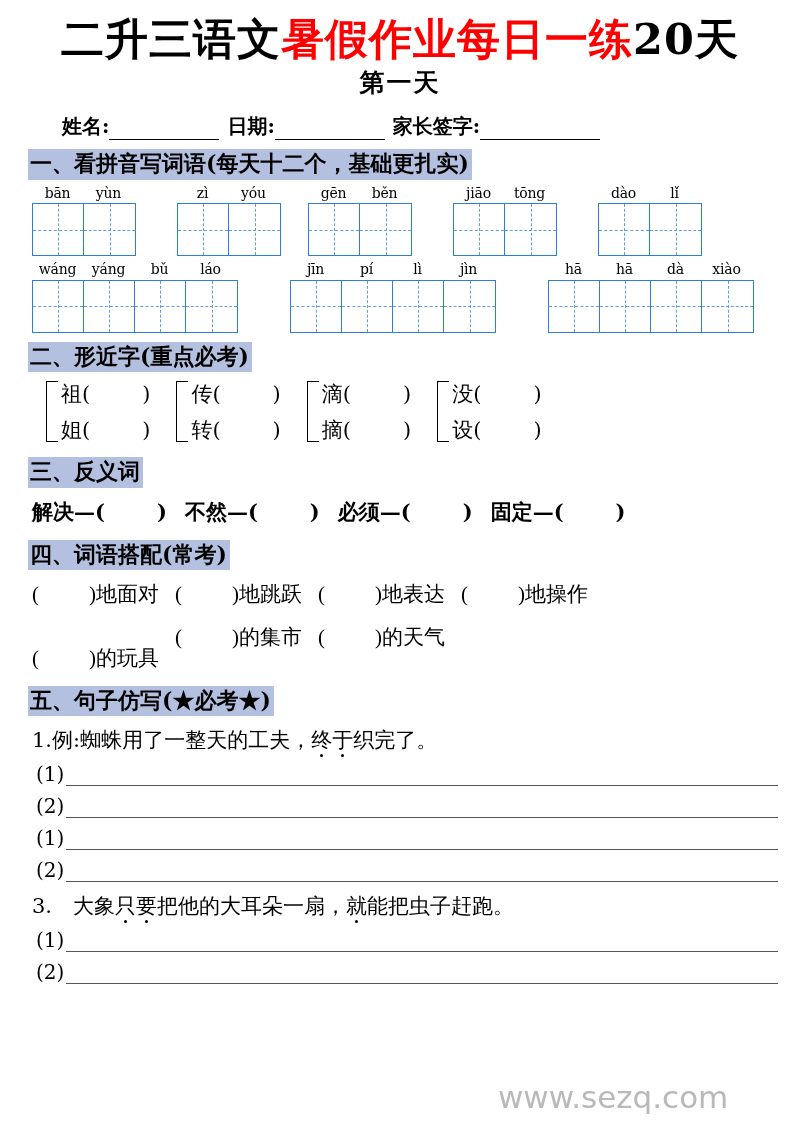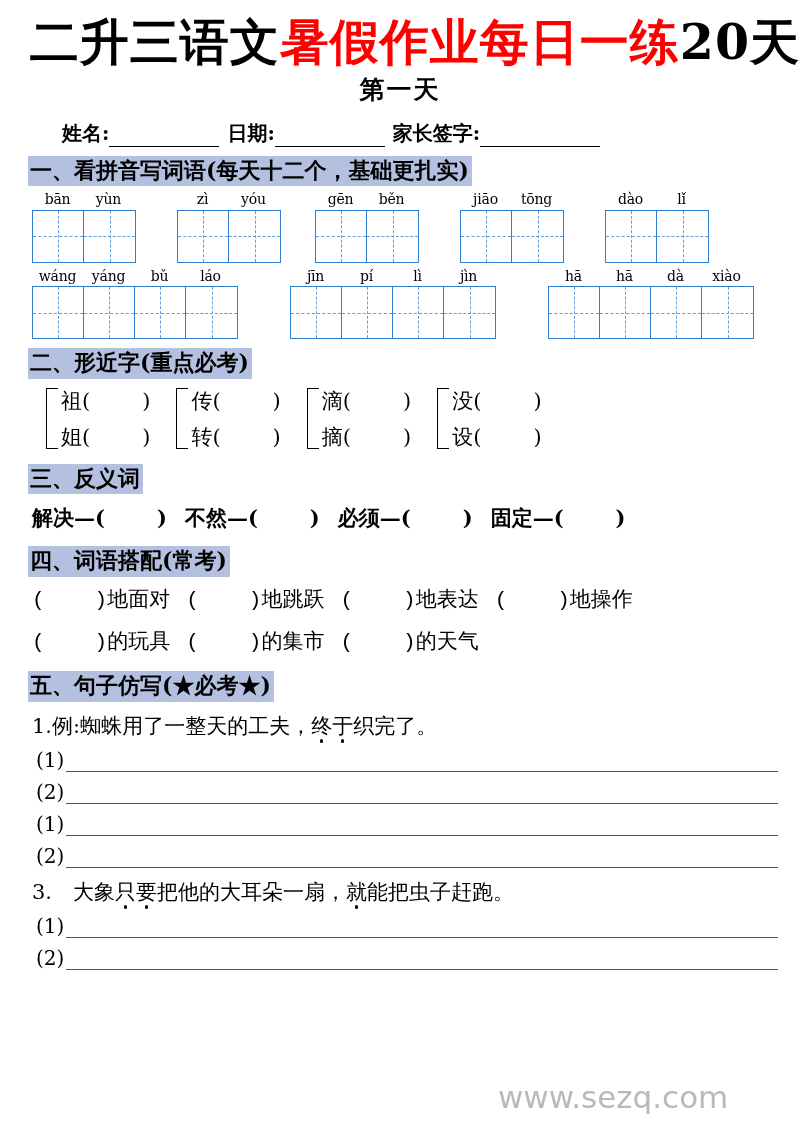"二升三语文暑假作业每日一练20天" .title-line { font-size: 49px -> 43px; text-align: right -> center }
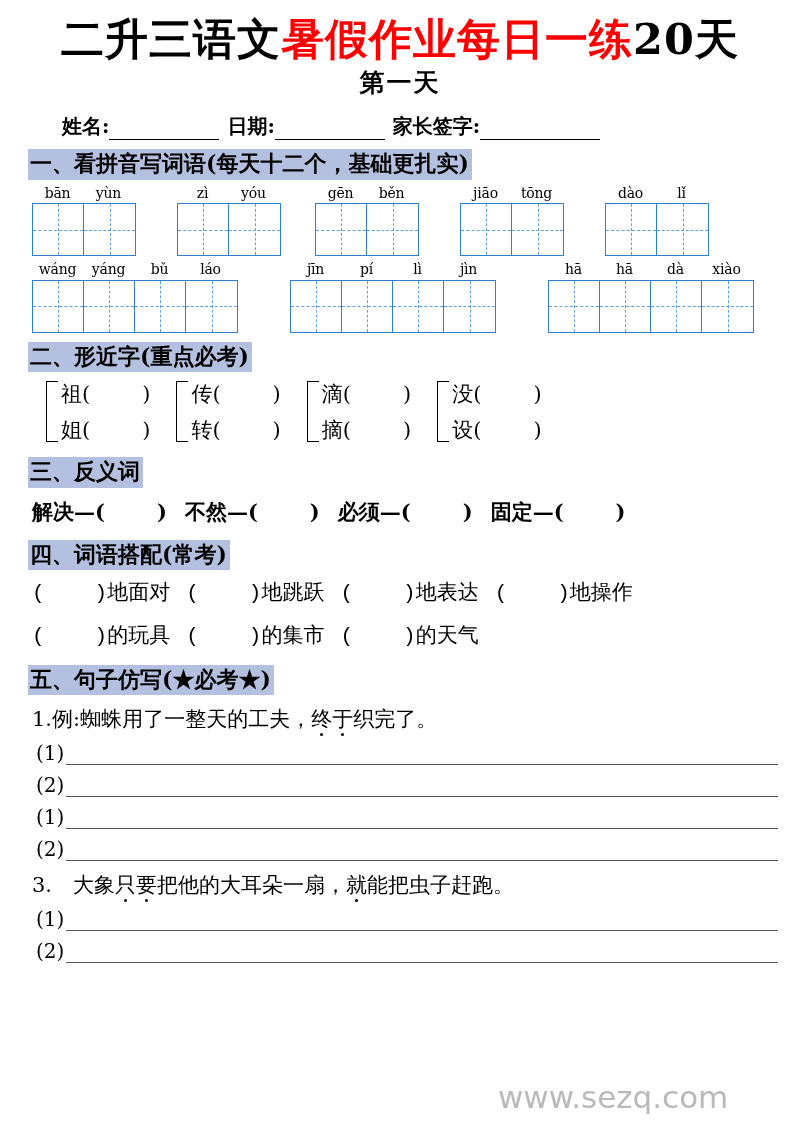"zì" div.word-block { margin-right: 34px -> 27px }
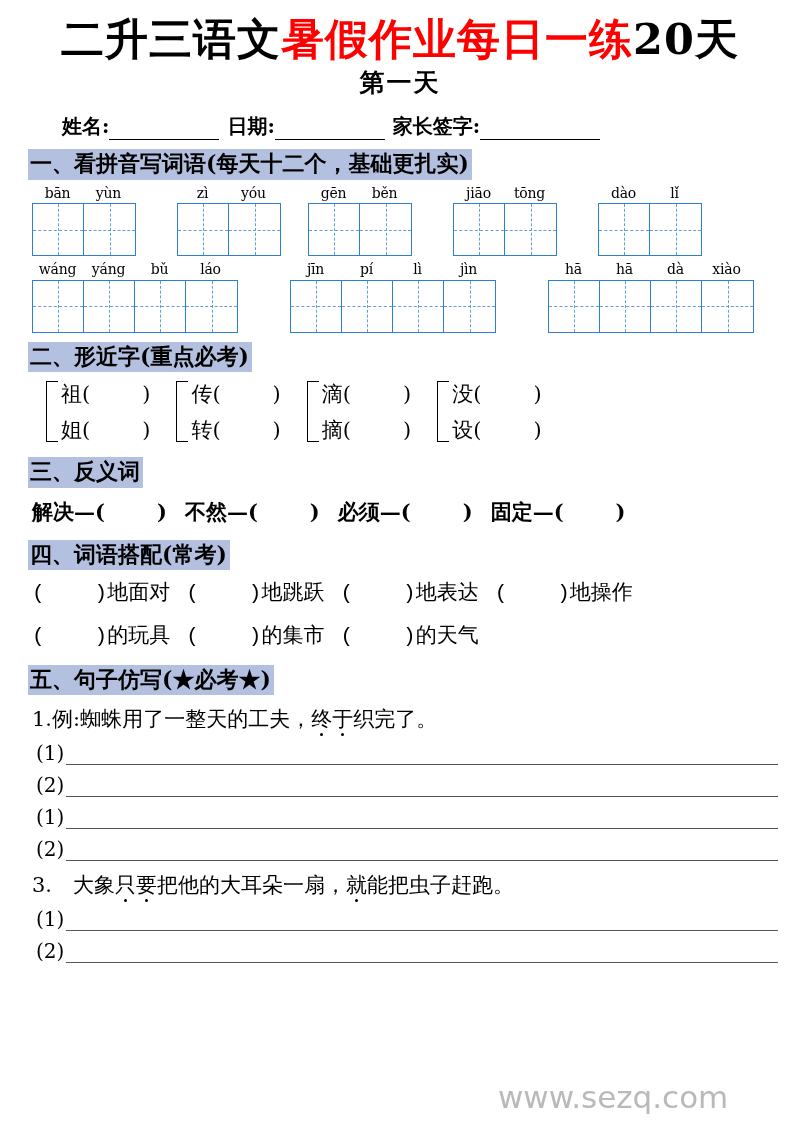"( )地面对" .cypd-row { font-family: Liberation Mono, monospace -> Liberation Serif, serif }
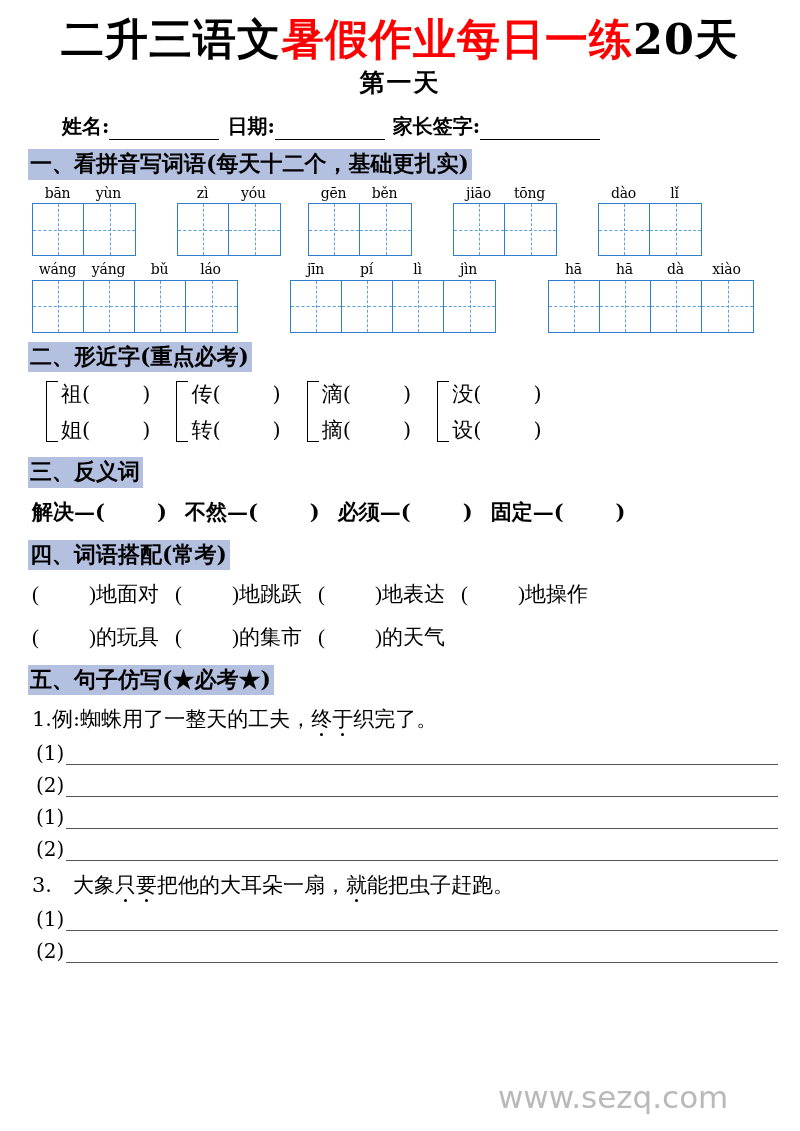"( )的玩具" div.cypd-item { margin-top: none -> 21px }
